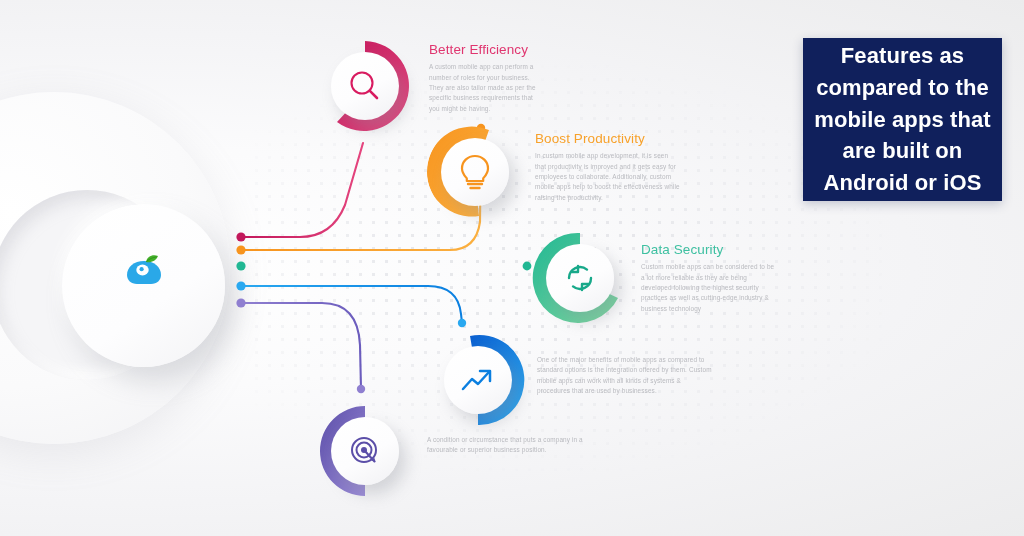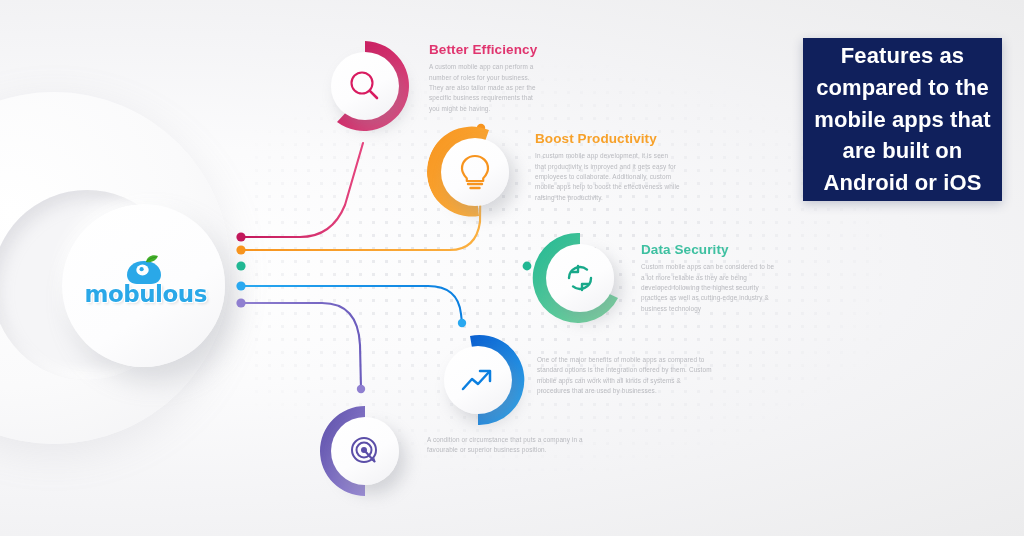"Better Efficiency" .block h3 { font-weight: bold -> normal }
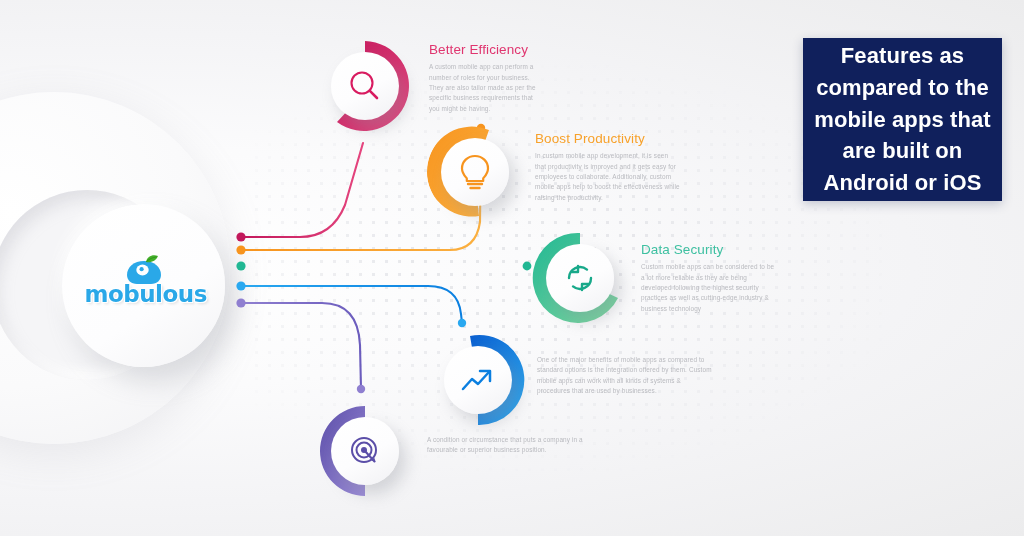"mobulous" div.wordmark { html: <div>mobulous</div> -> none }
